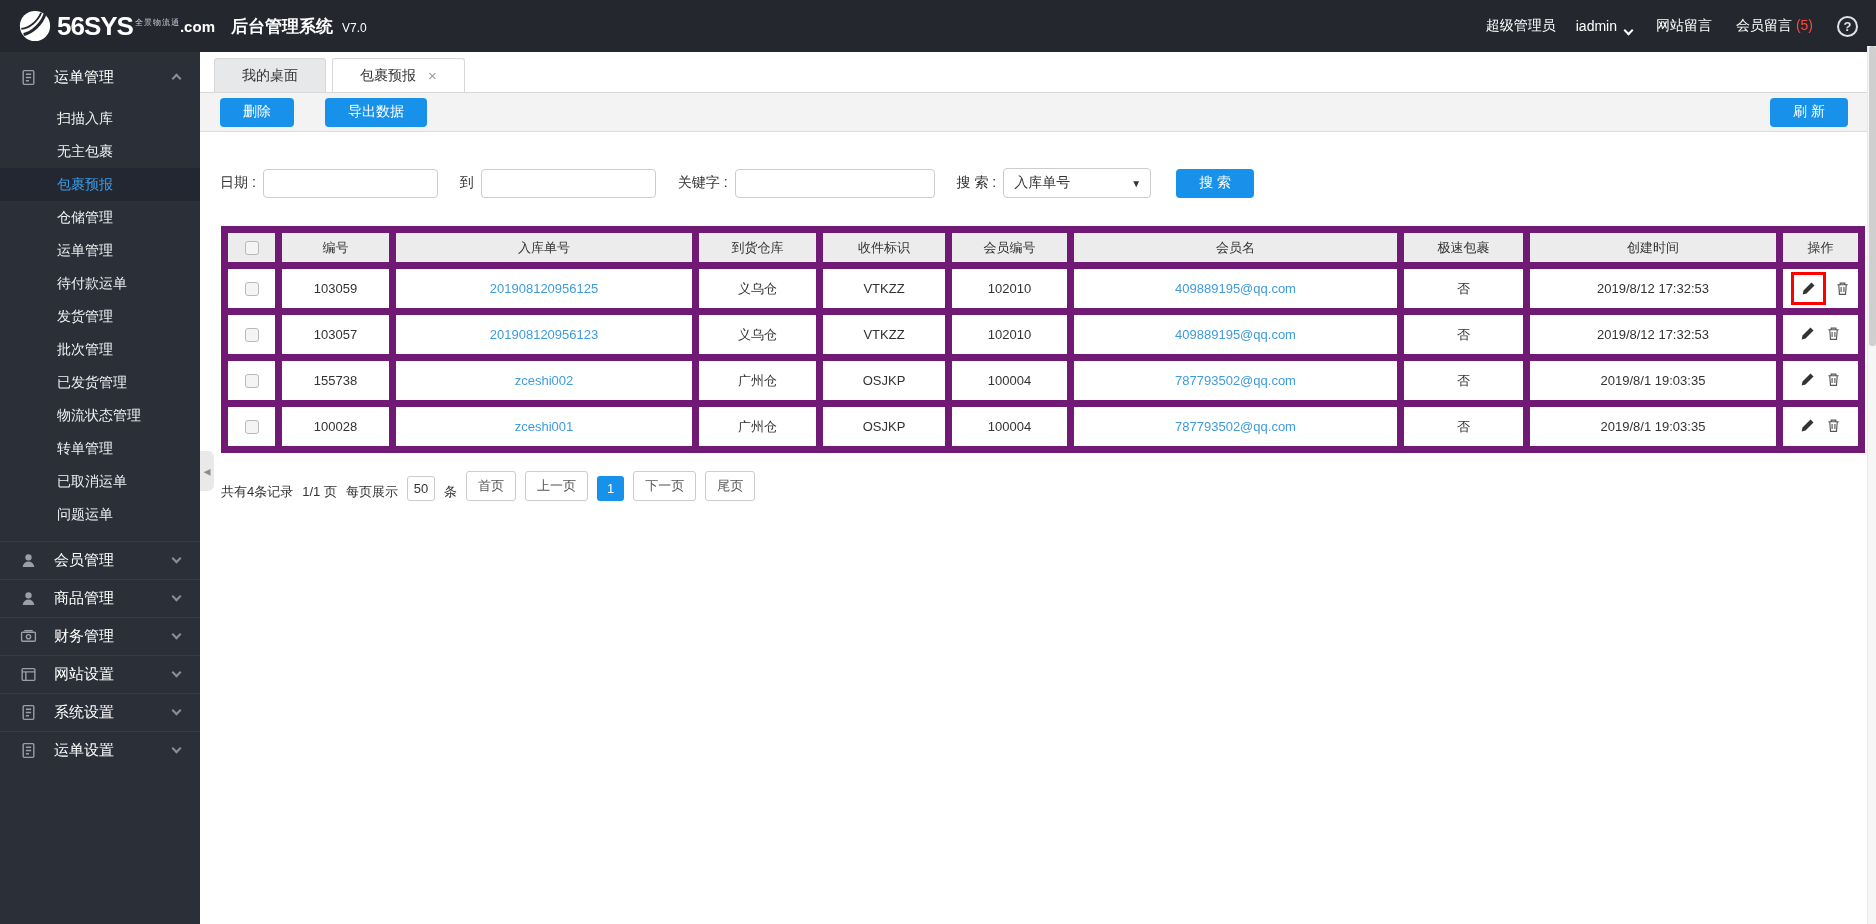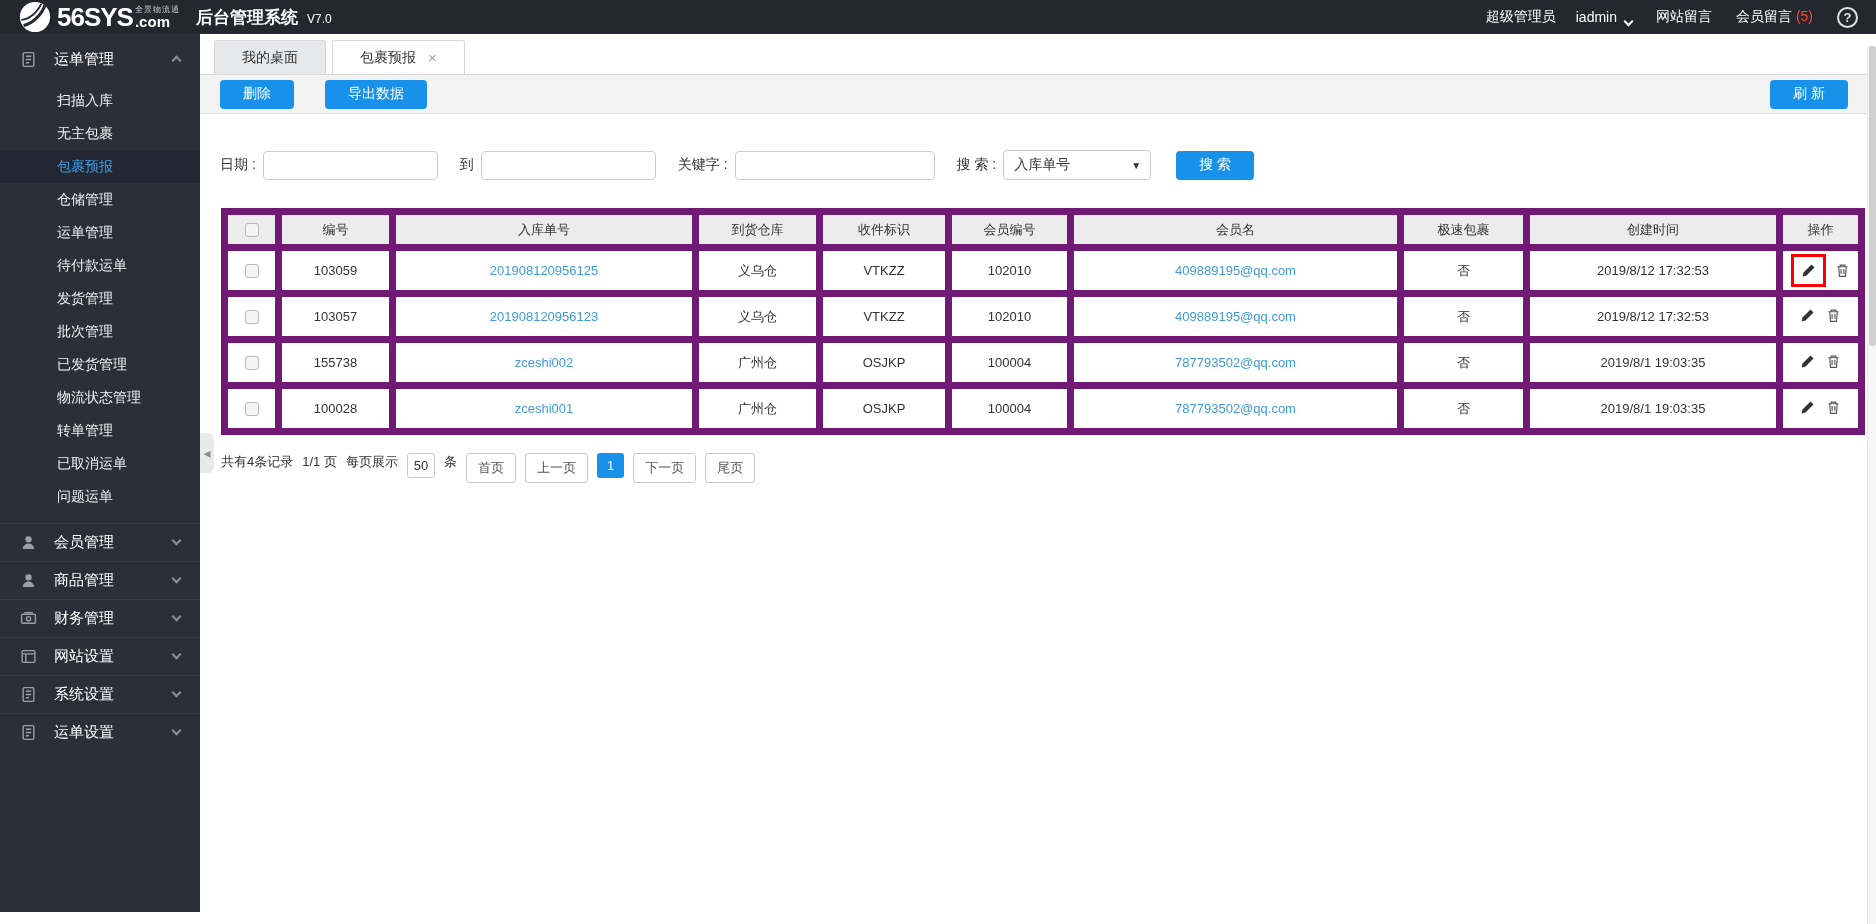"56SYS" .topbar { height: 34px -> 52px }
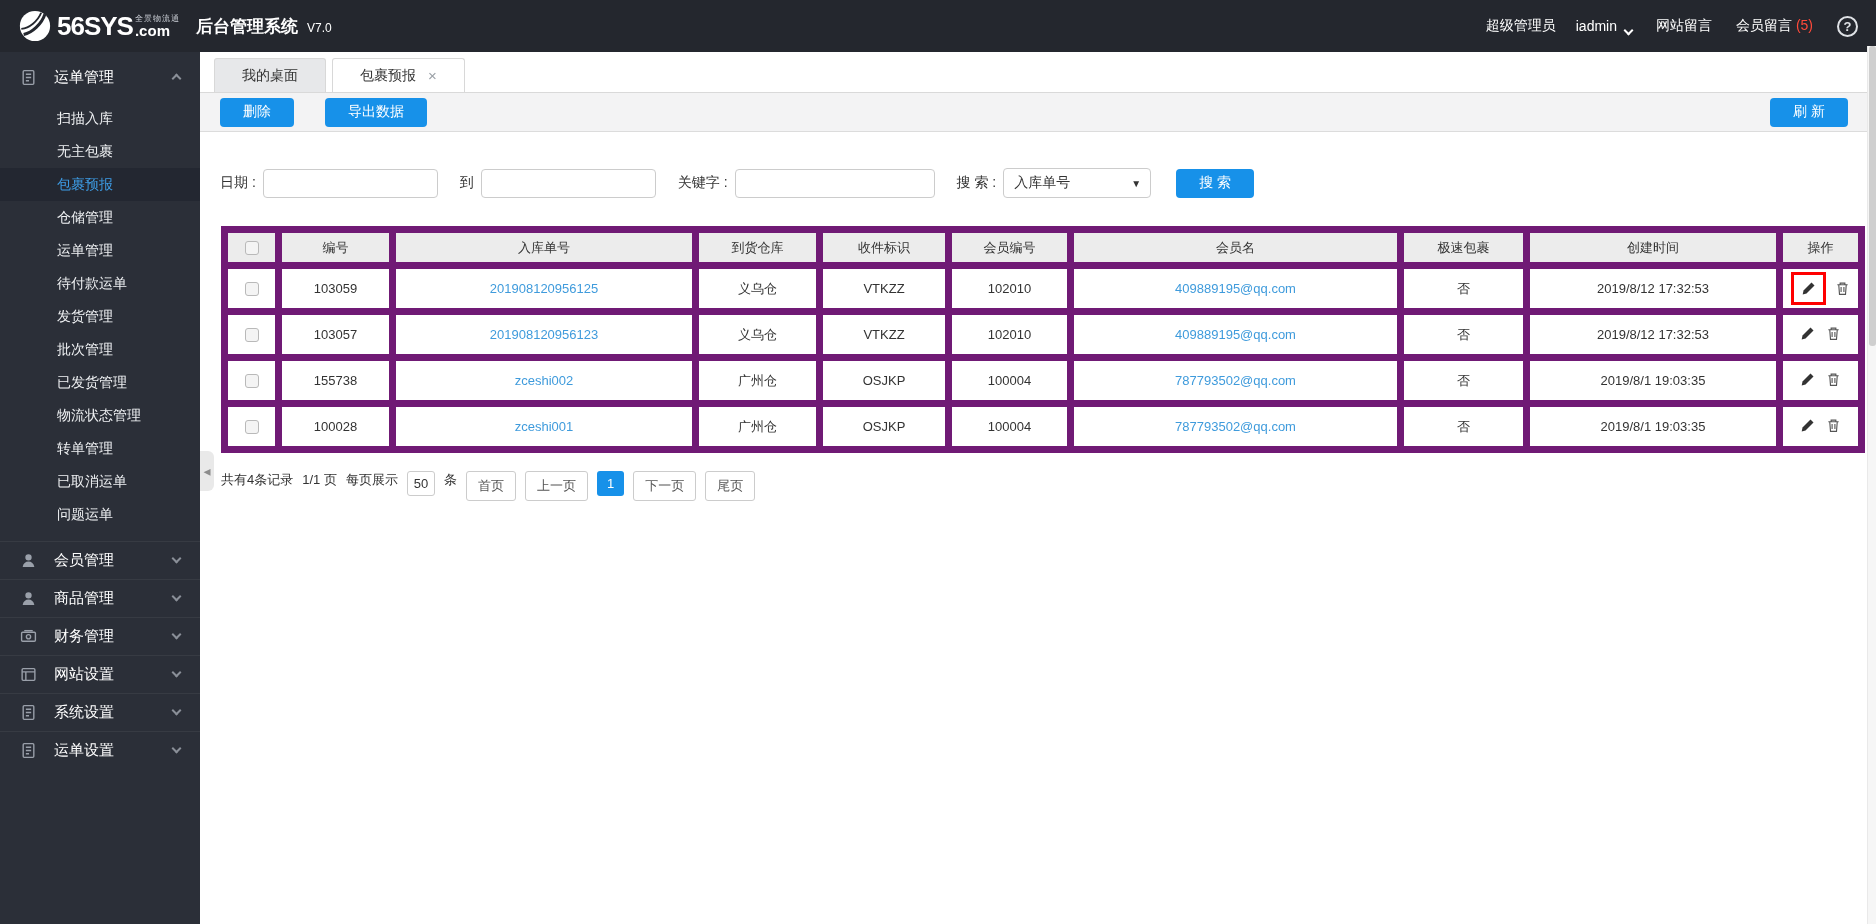"全景物流通" .logo-col { flex-direction: column -> row }
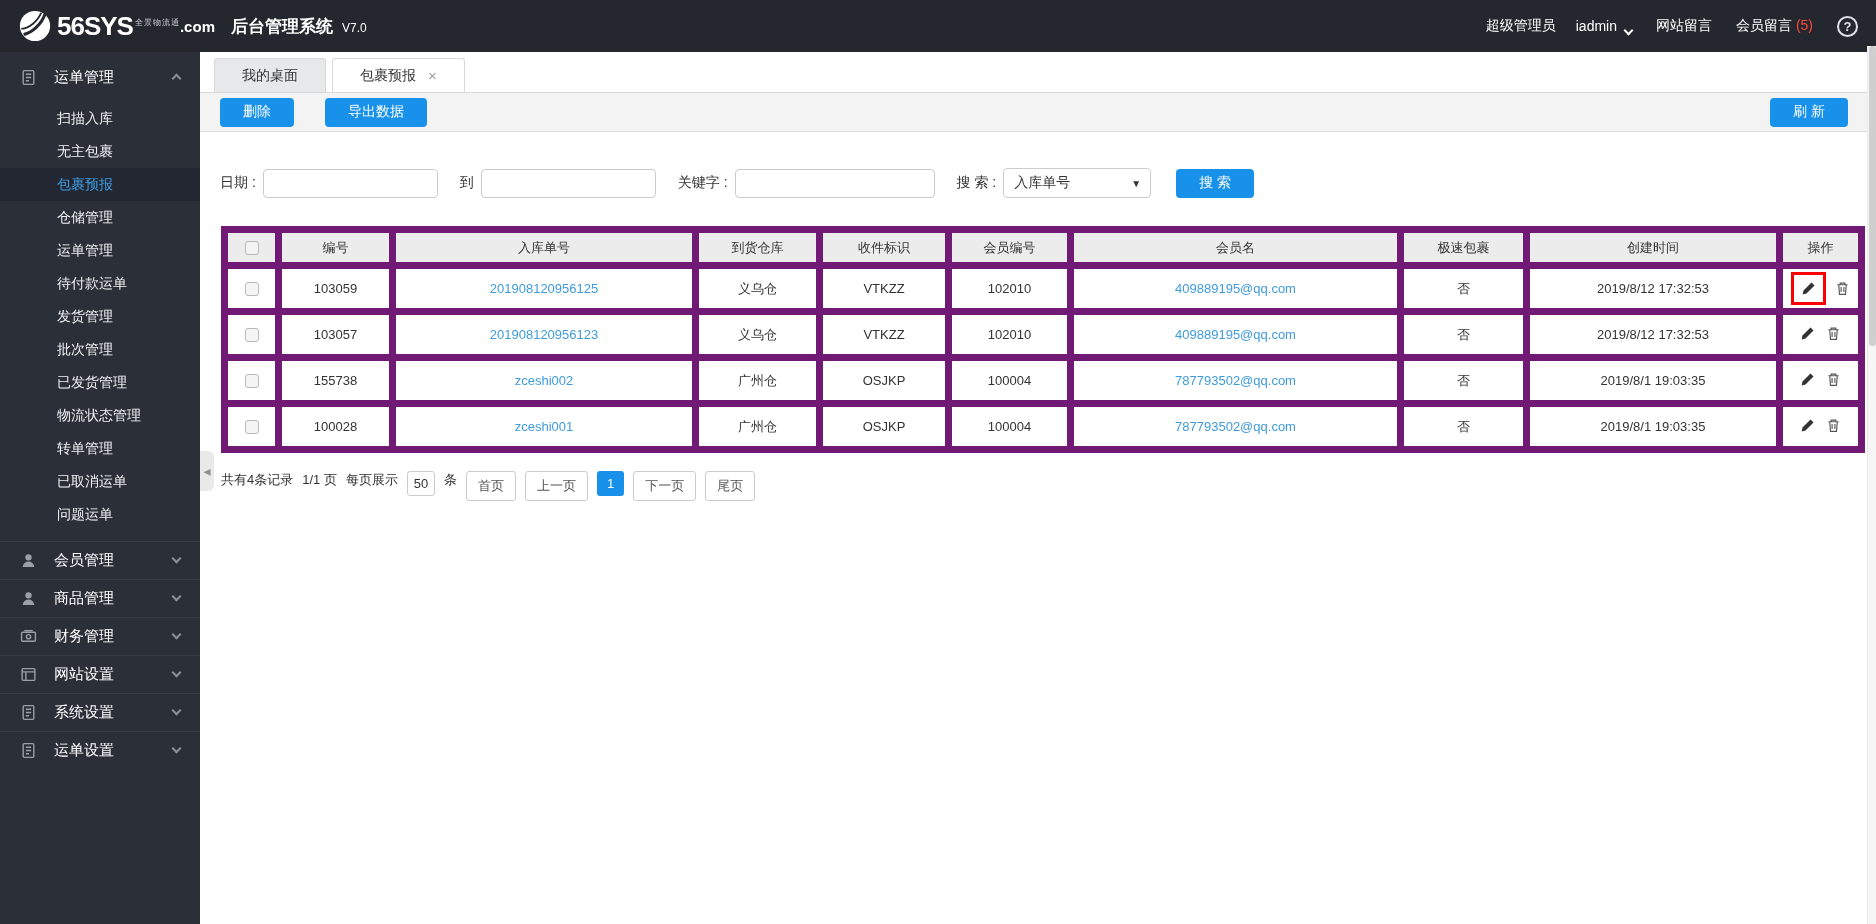"共有4条记录" .pagination { align-items: flex-start -> flex-end }
